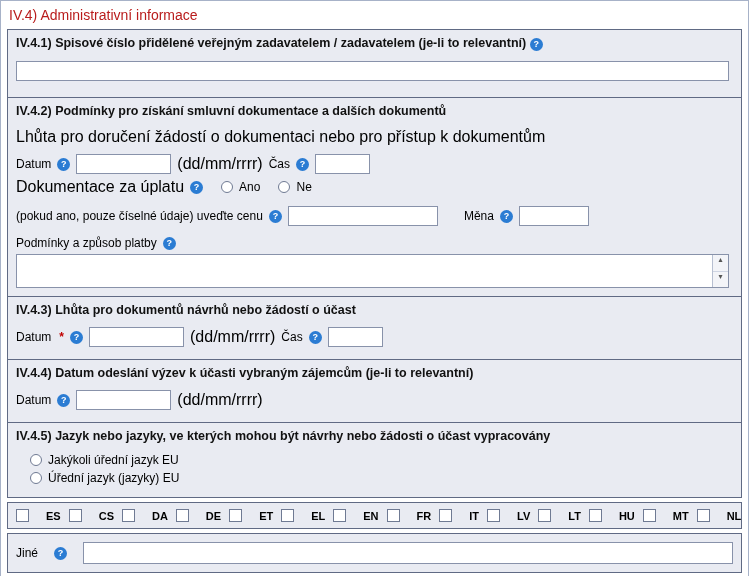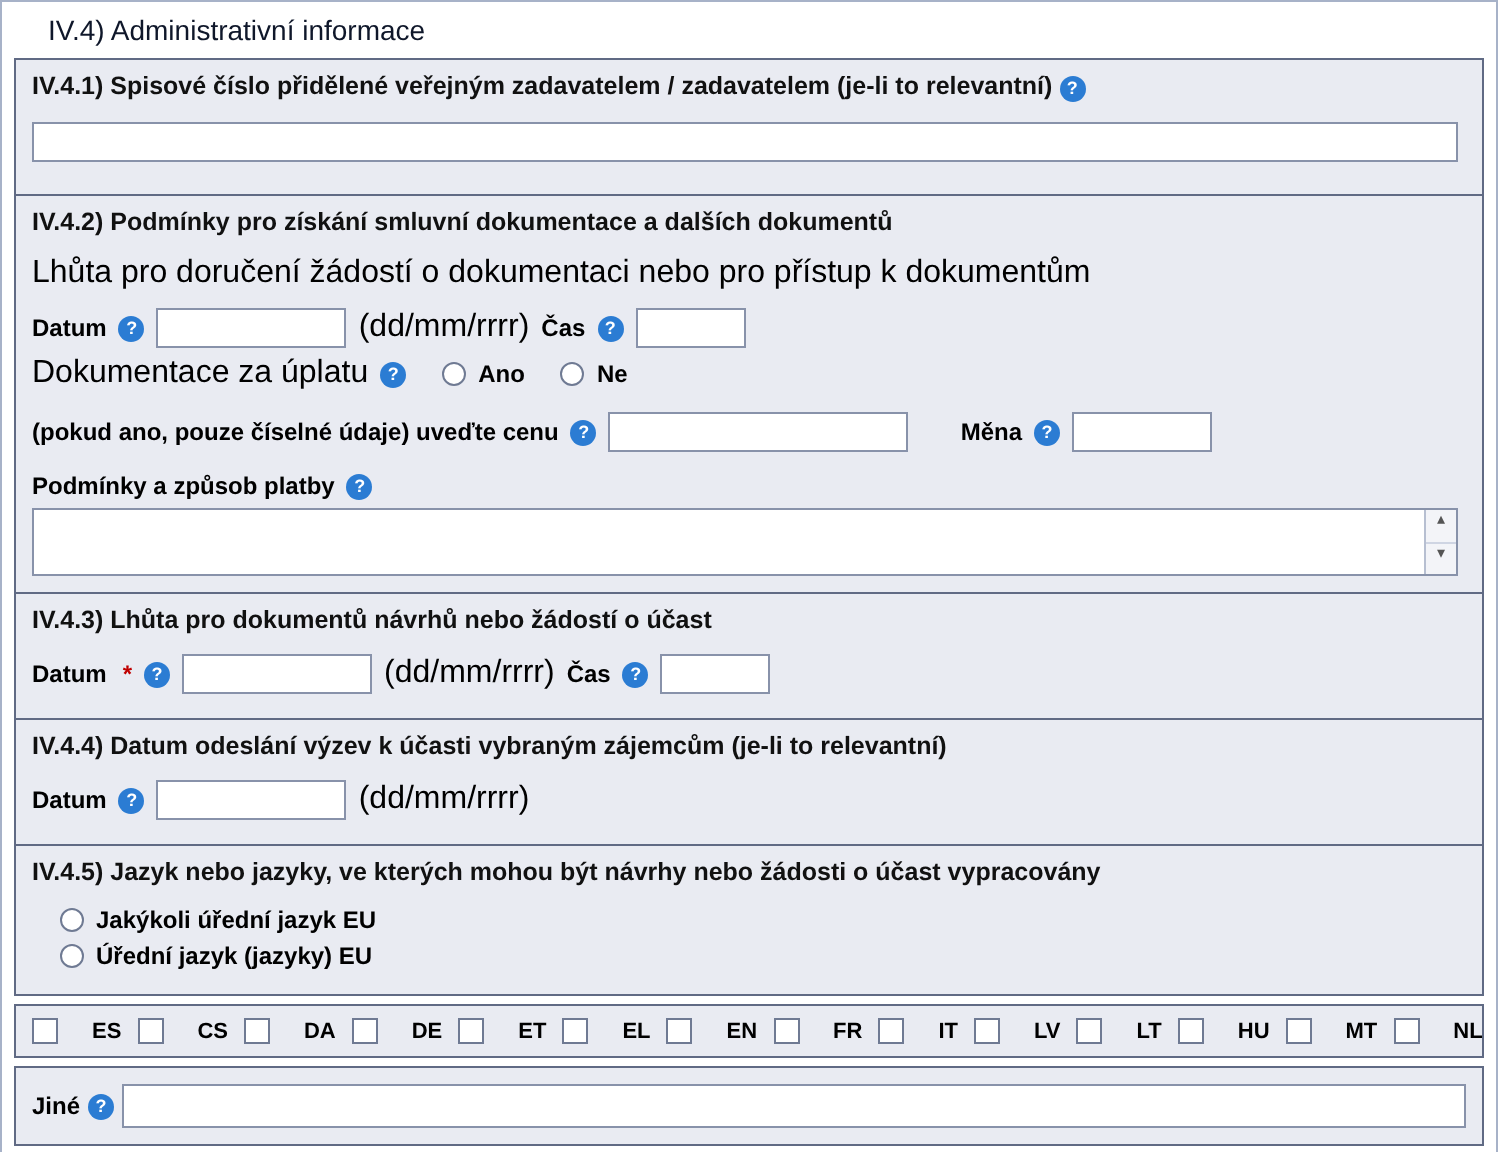"IV.4) Administrativní informace" .main-title { color: #0f172a -> #b91c1c; padding: 6px 8px 6px 23px -> 6px 8px 6px 8px }
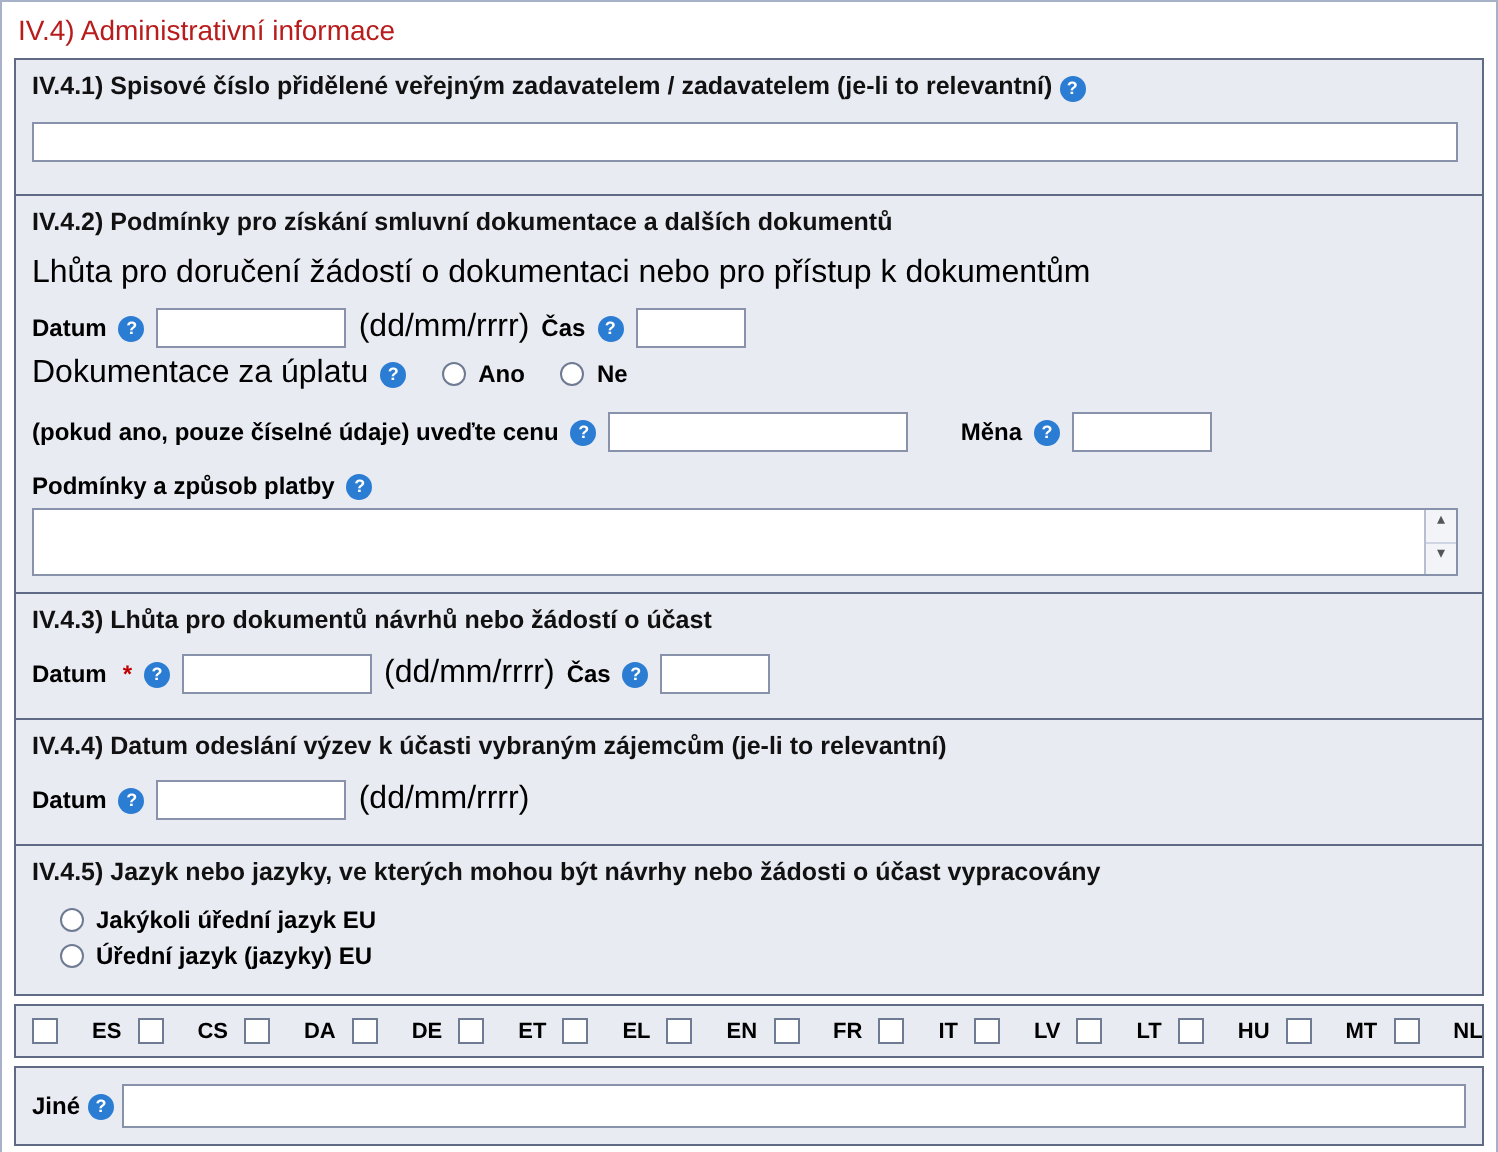"Datum" .lbl { font-weight: bold -> normal }
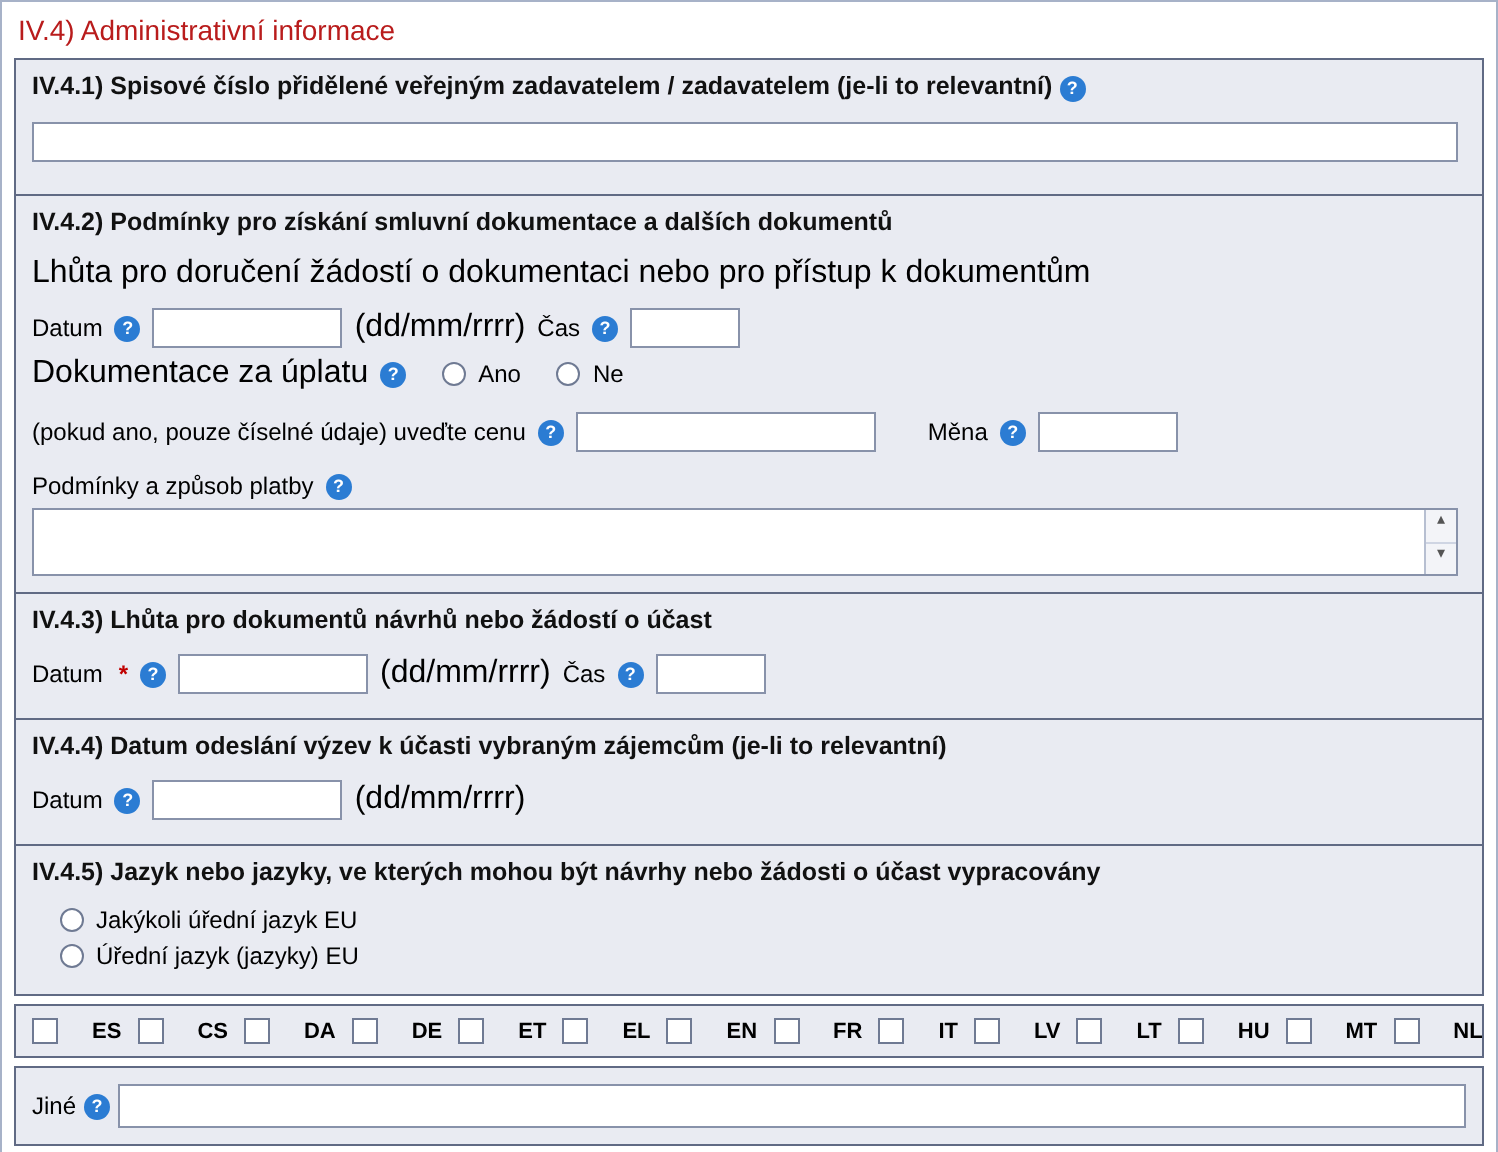"Jiné" .other-row { gap: 4px -> 16px }
